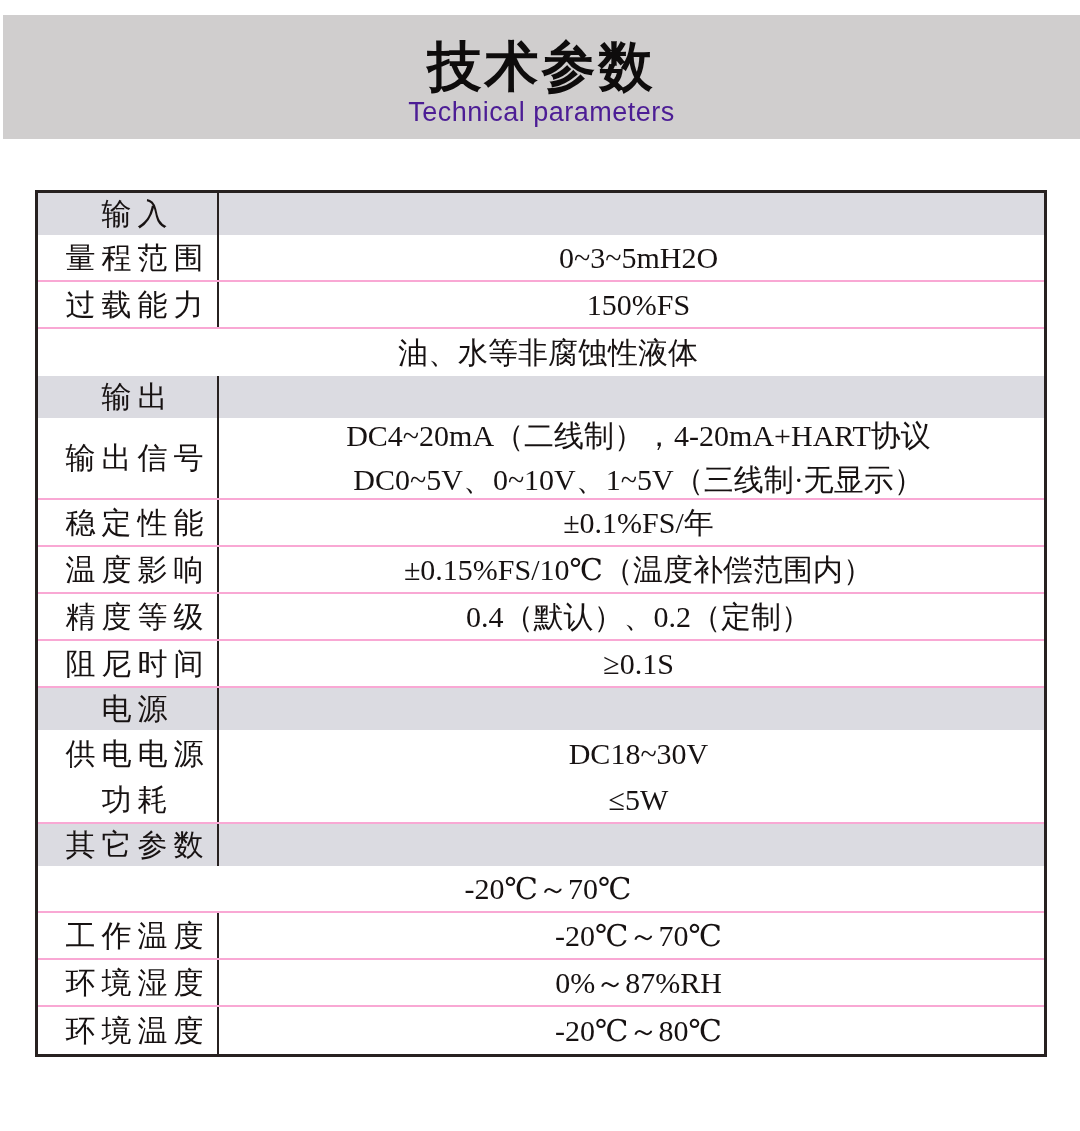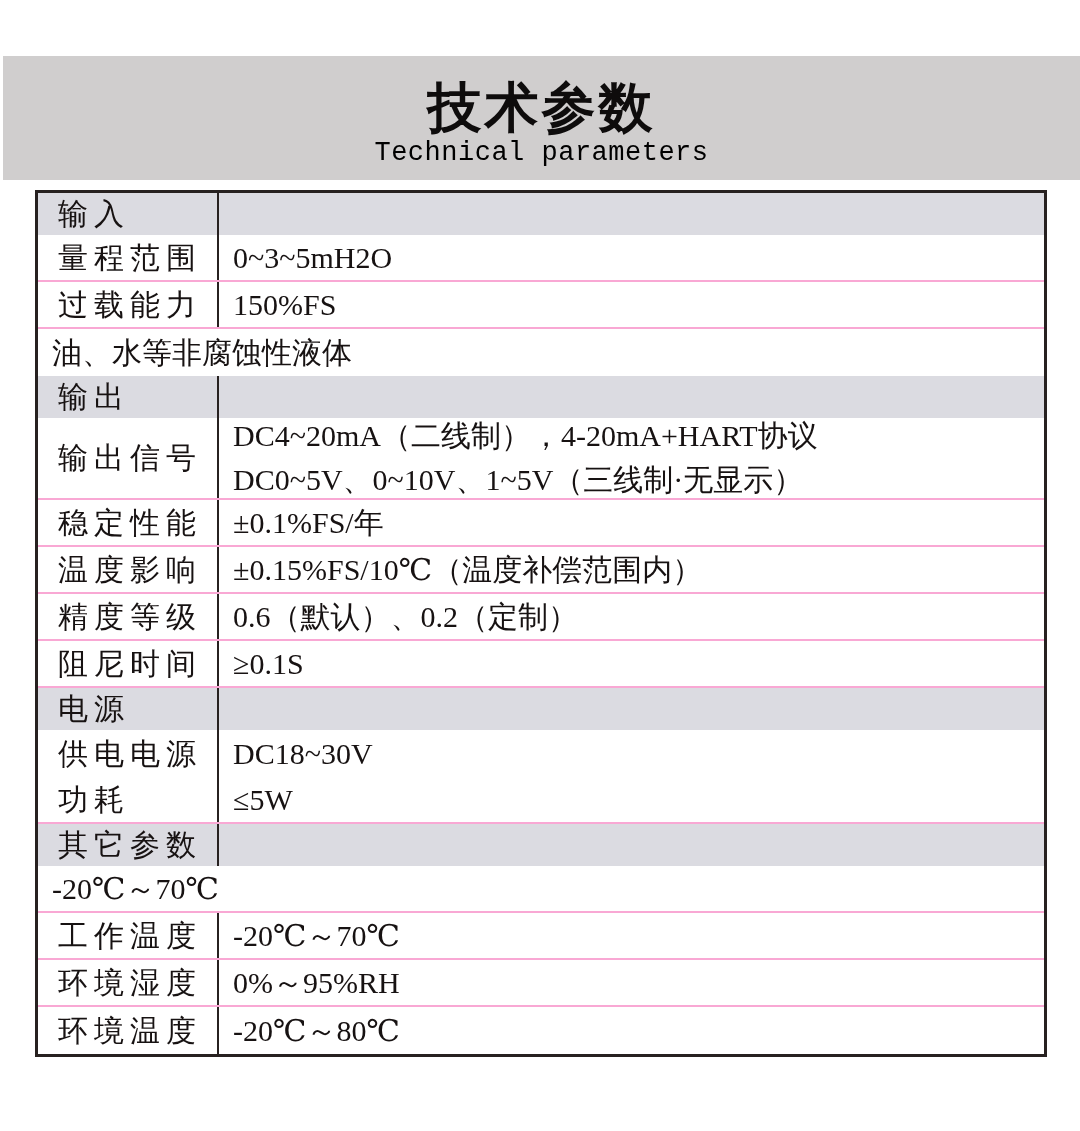"技术参数" .banner { margin-top: 41px -> none }
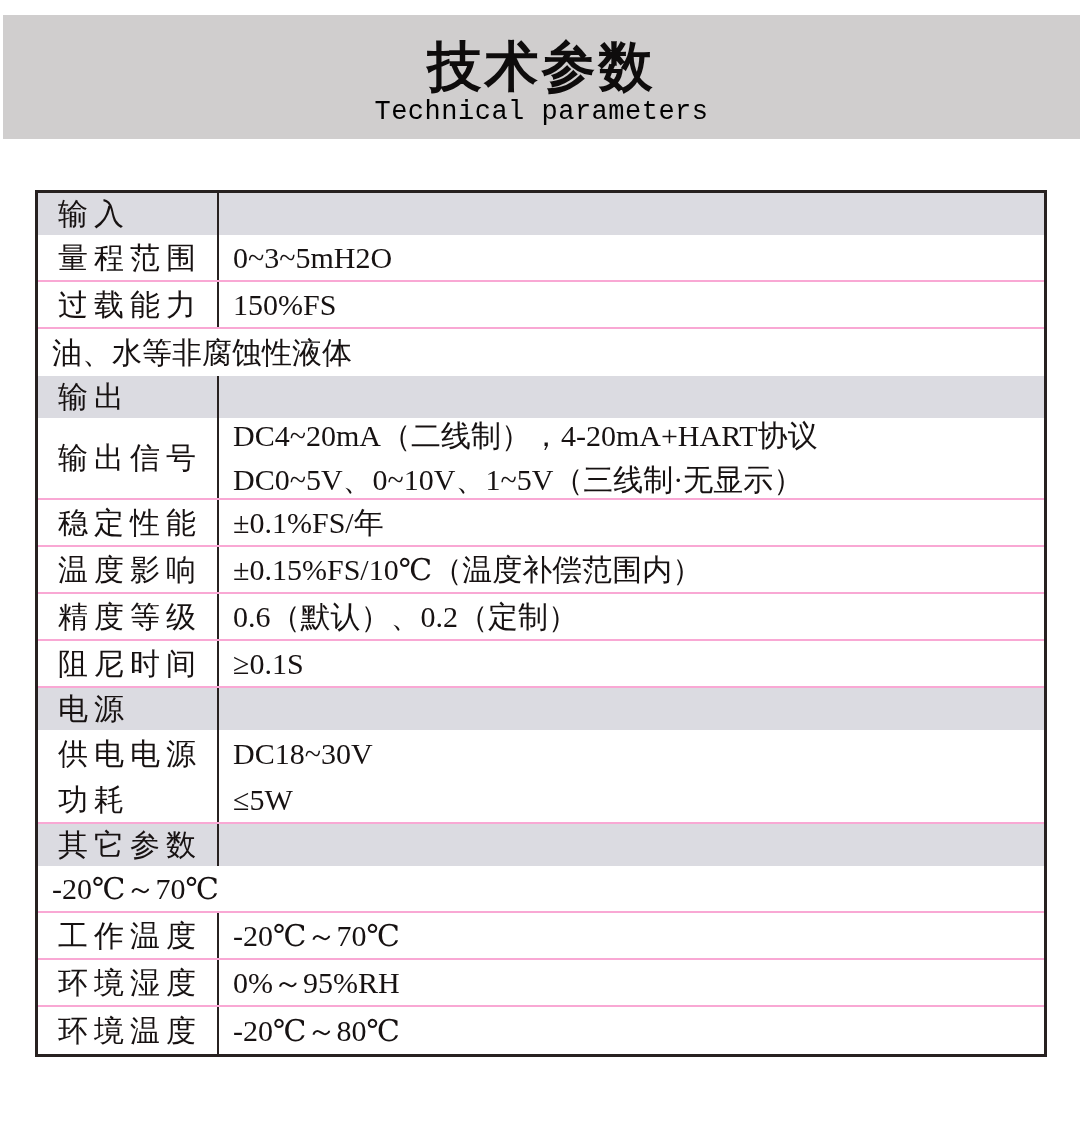"Technical parameters" .banner .subtitle { color: #000000 -> #4c1d95; font-family: Liberation Mono, monospace -> Liberation Sans, sans-serif }
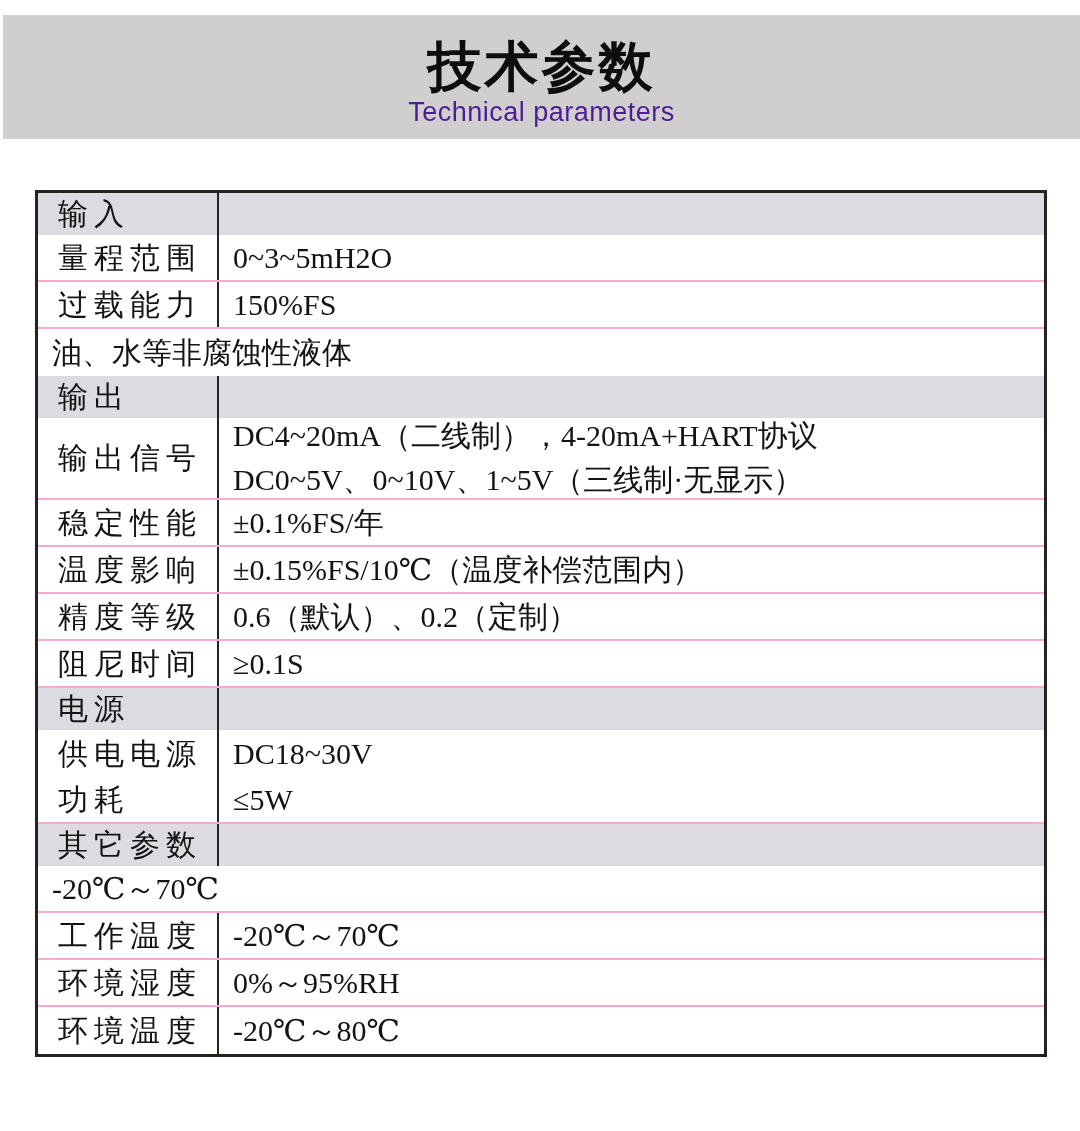"输入" .row { text-align: none -> center }
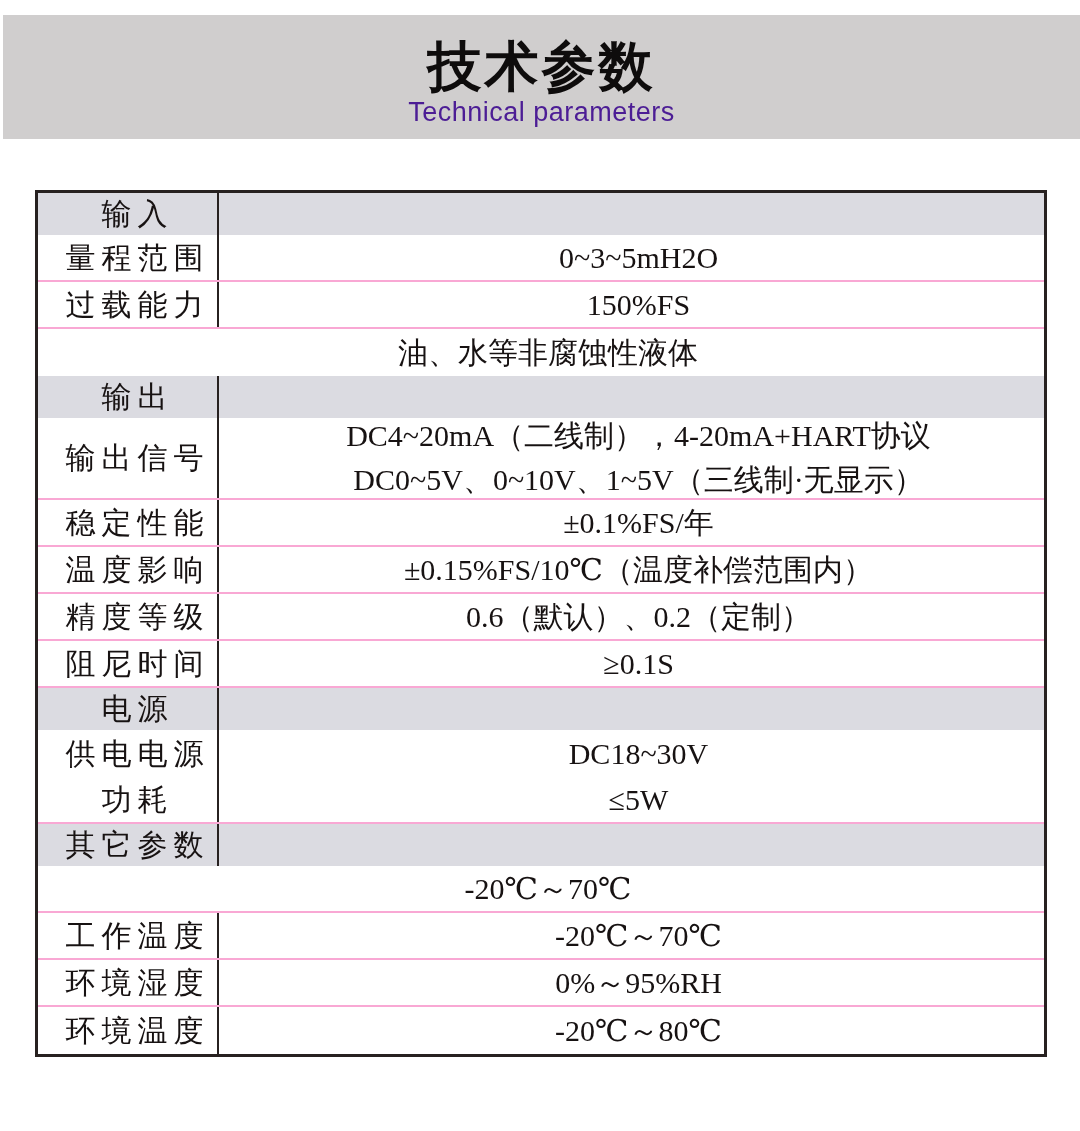"0.6（默认）、0.2（定制）" div.cell { text: 0.6 -> 0.4 }
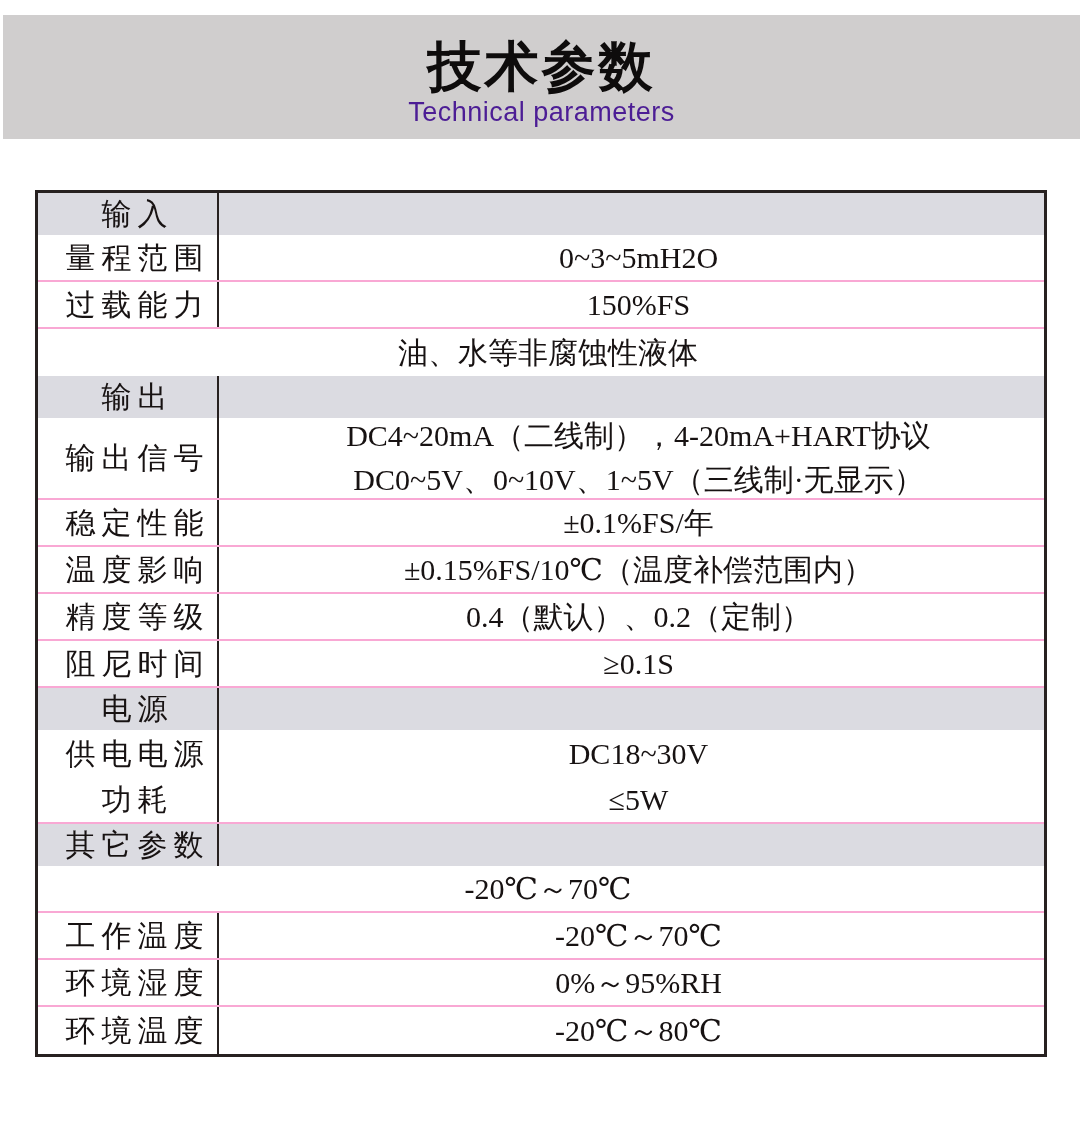"0%～95%RH" div.cell { text: 95%RH -> 87%RH }
